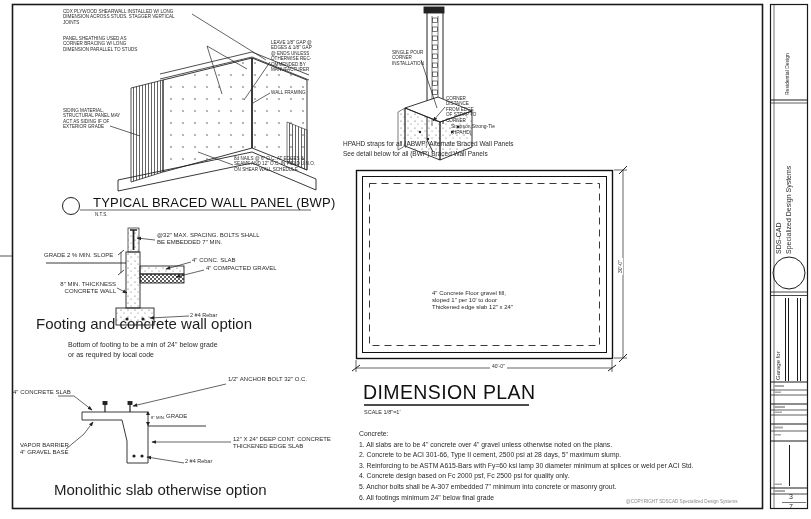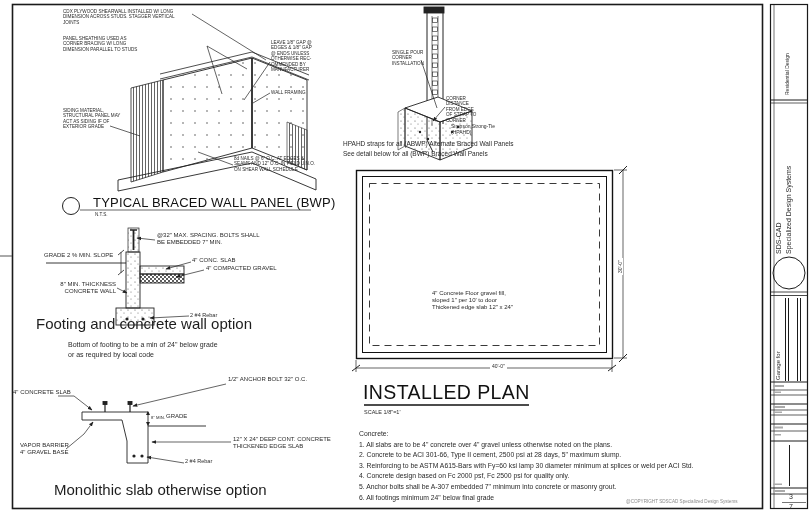"INSTALLED PLAN" div.t { text: INSTALLED -> DIMENSION }
